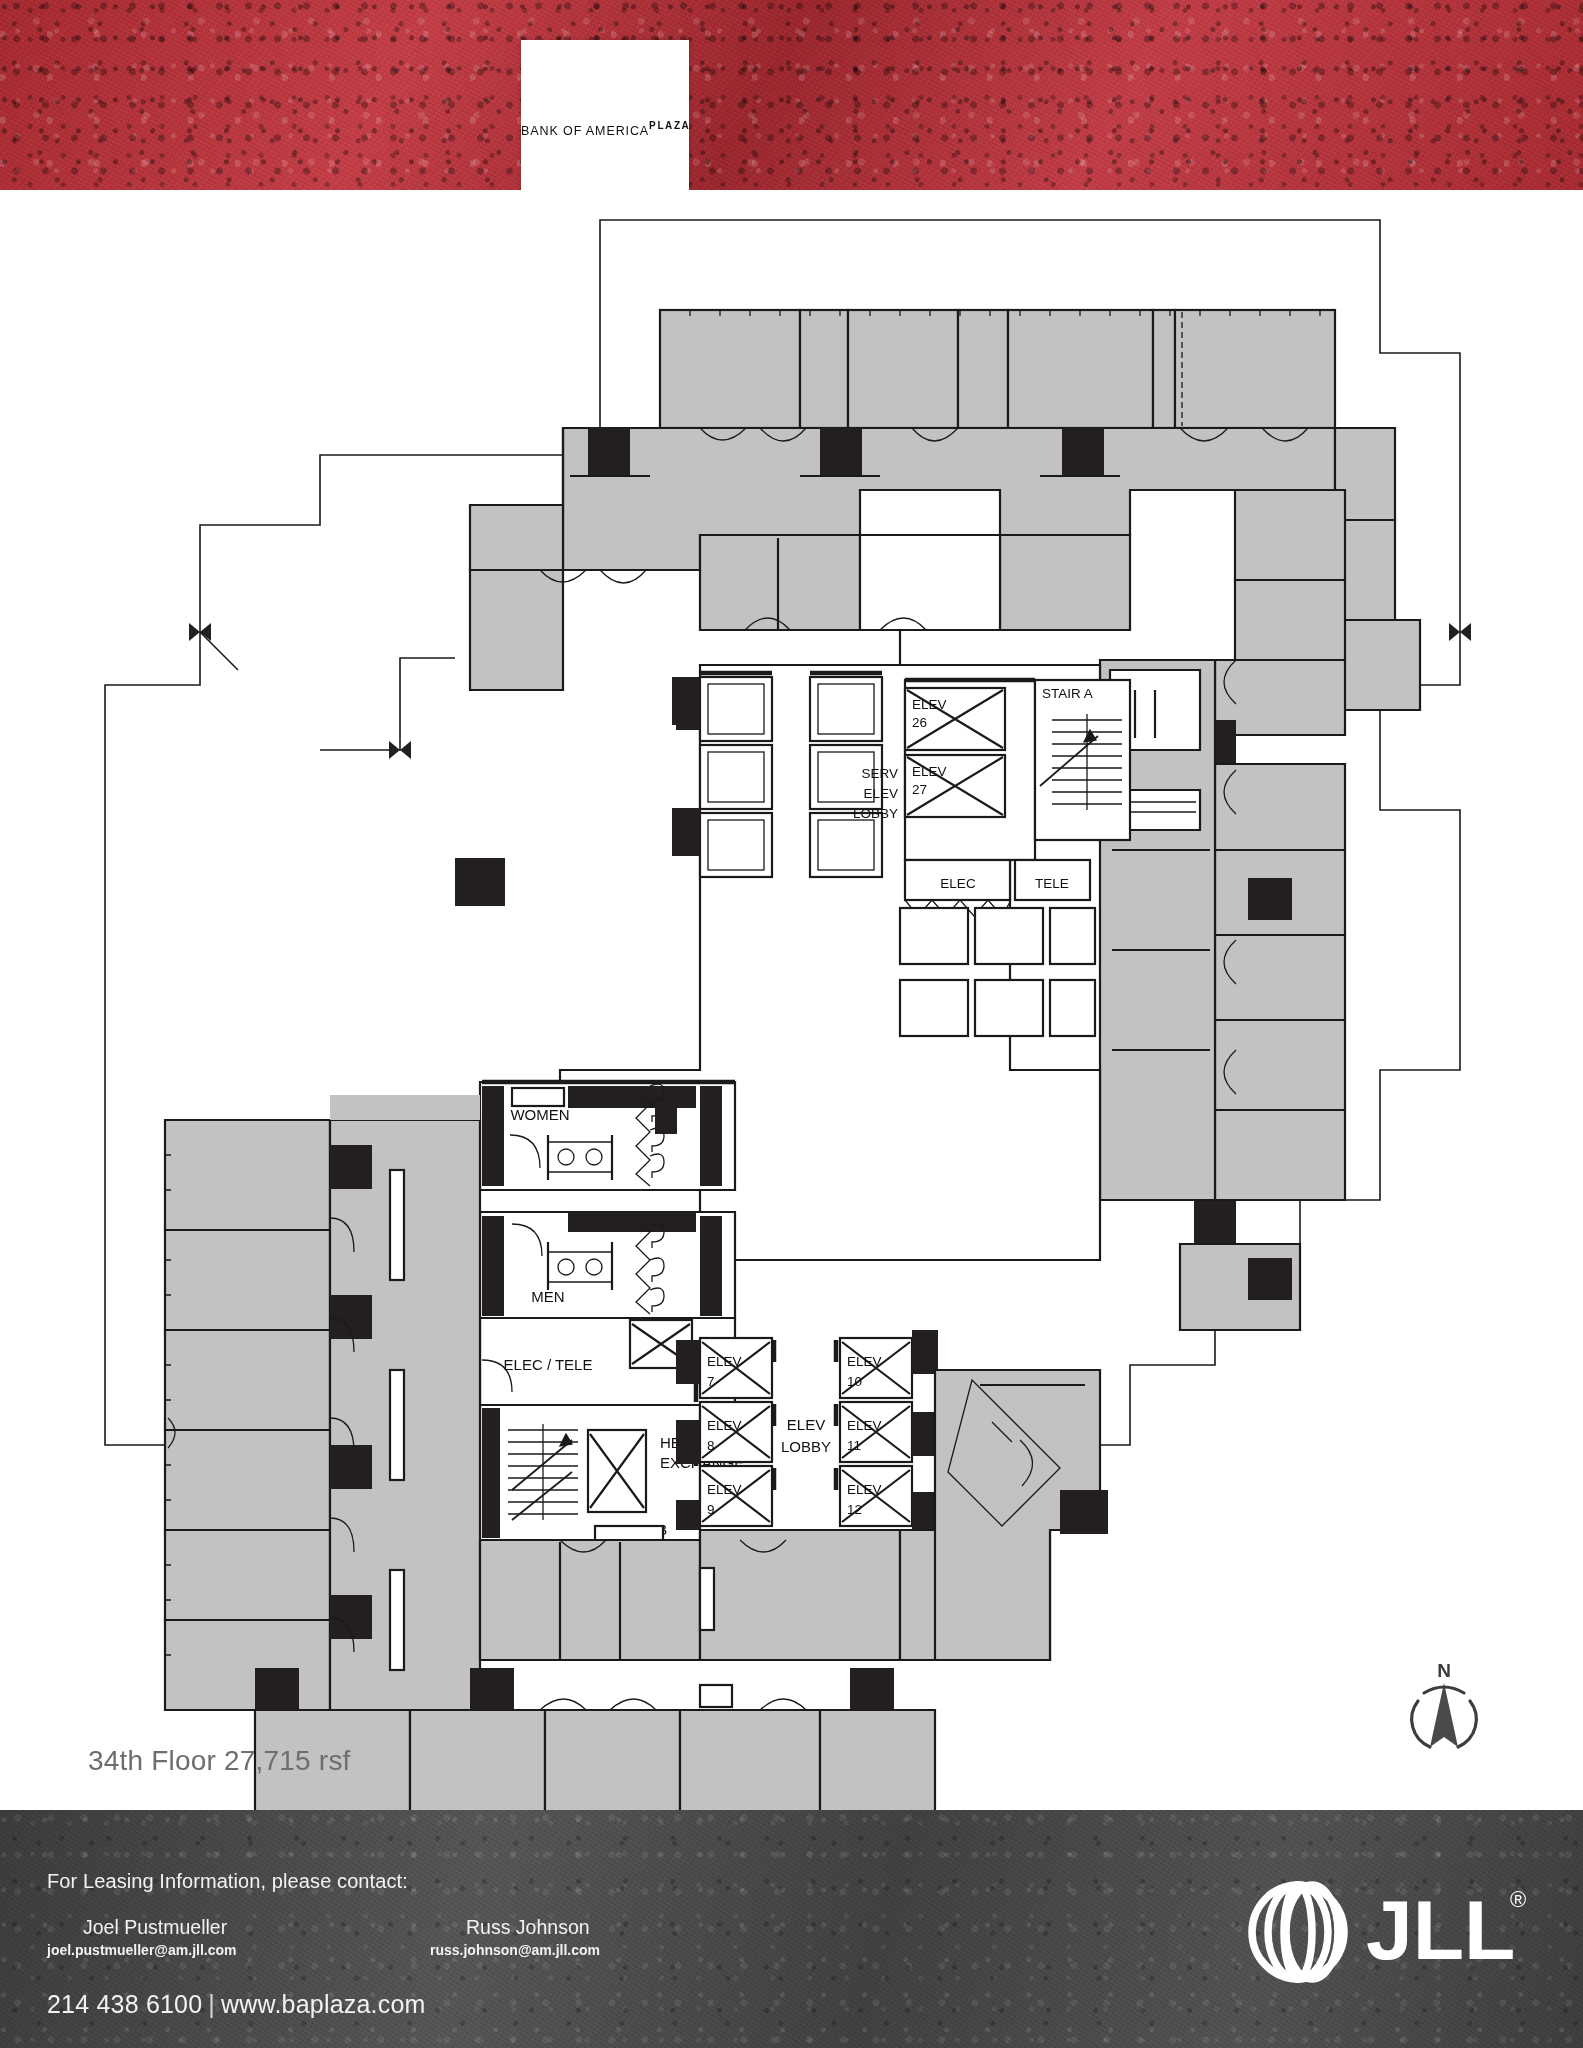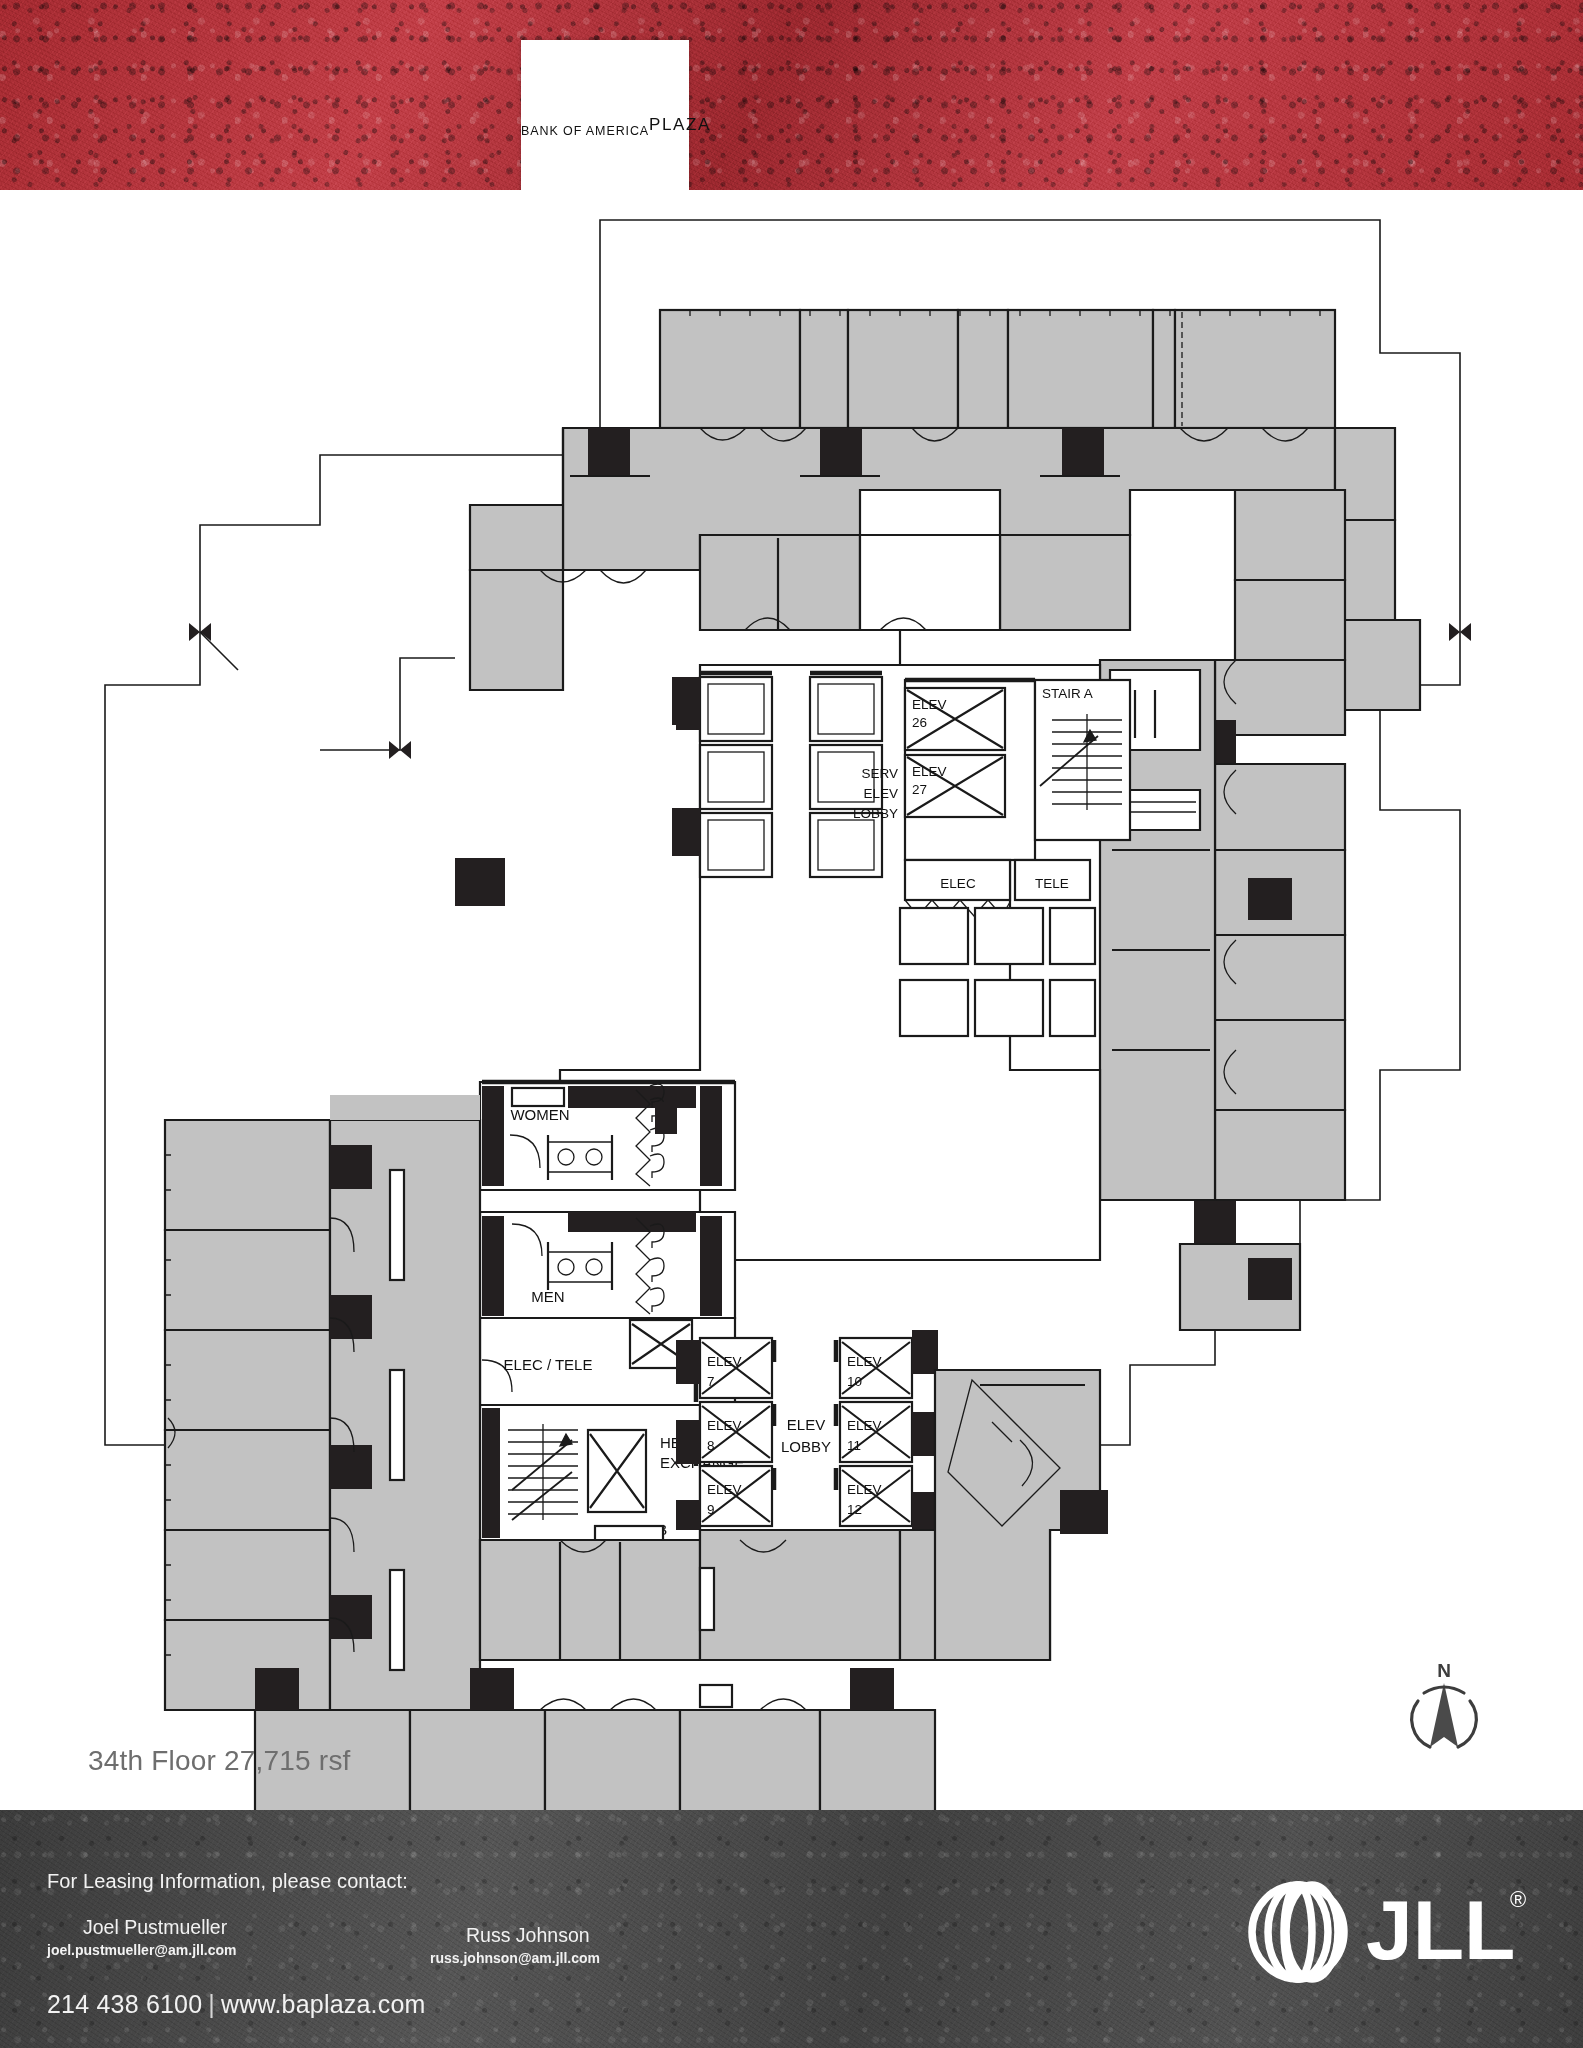"PLAZA" .logo-sub { font-size: 17px -> 10px; font-weight: none -> bold }
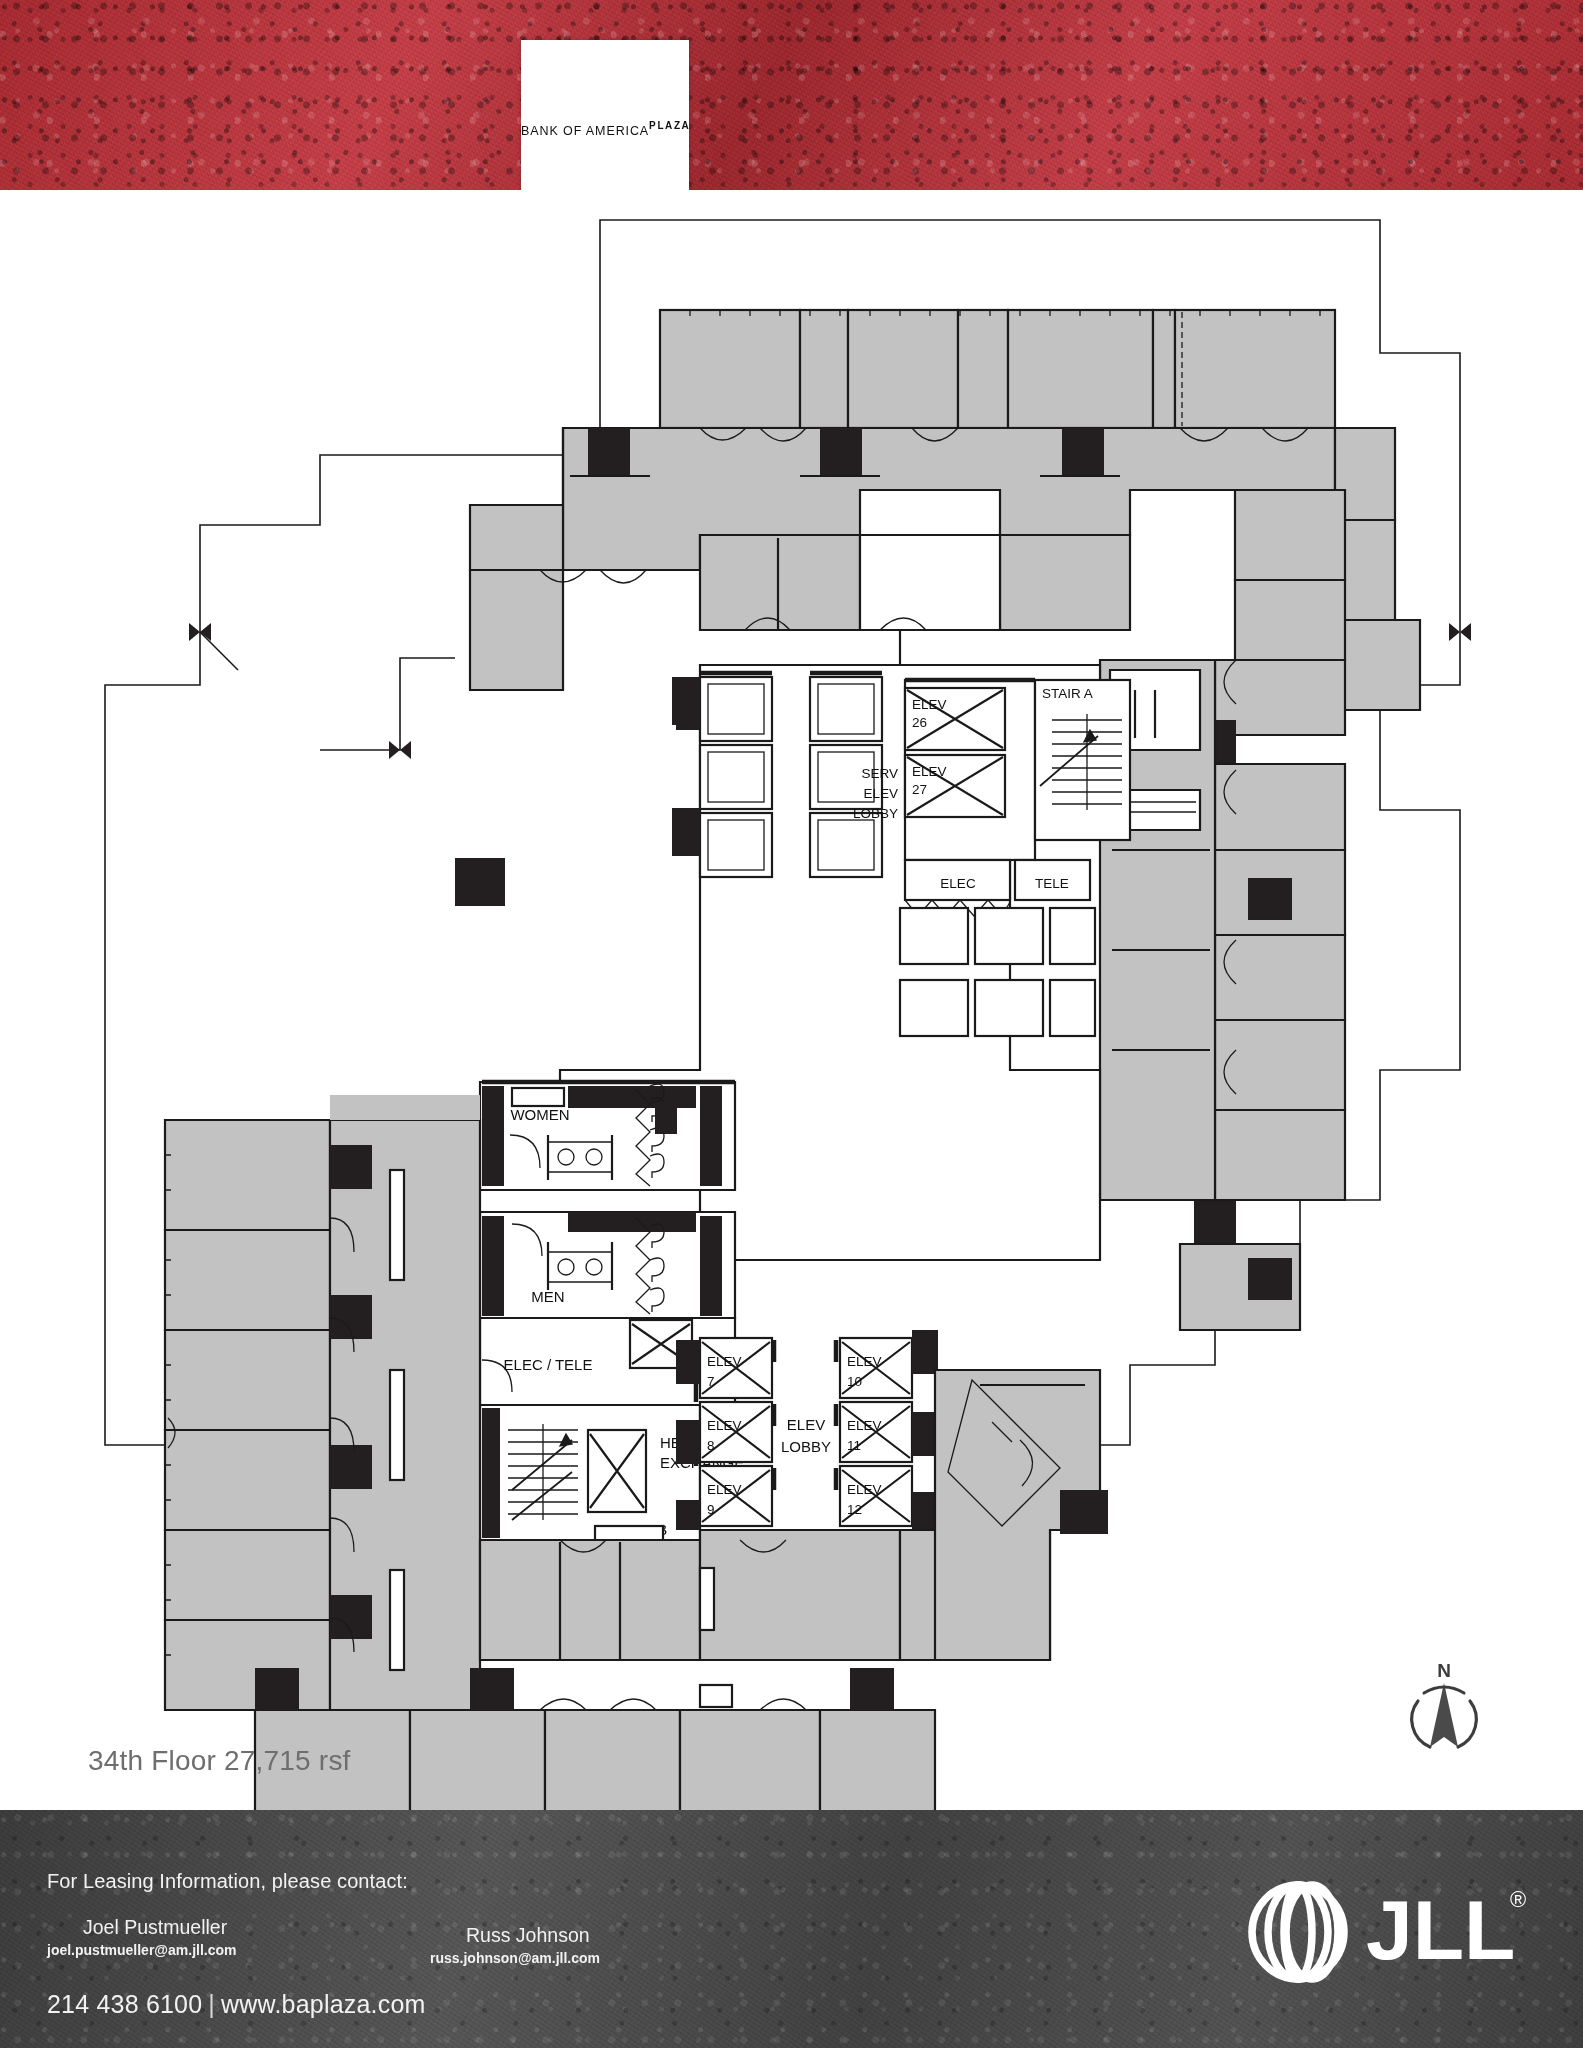"Russ Johnson" .f-col2 { top: 112px -> 104px }
